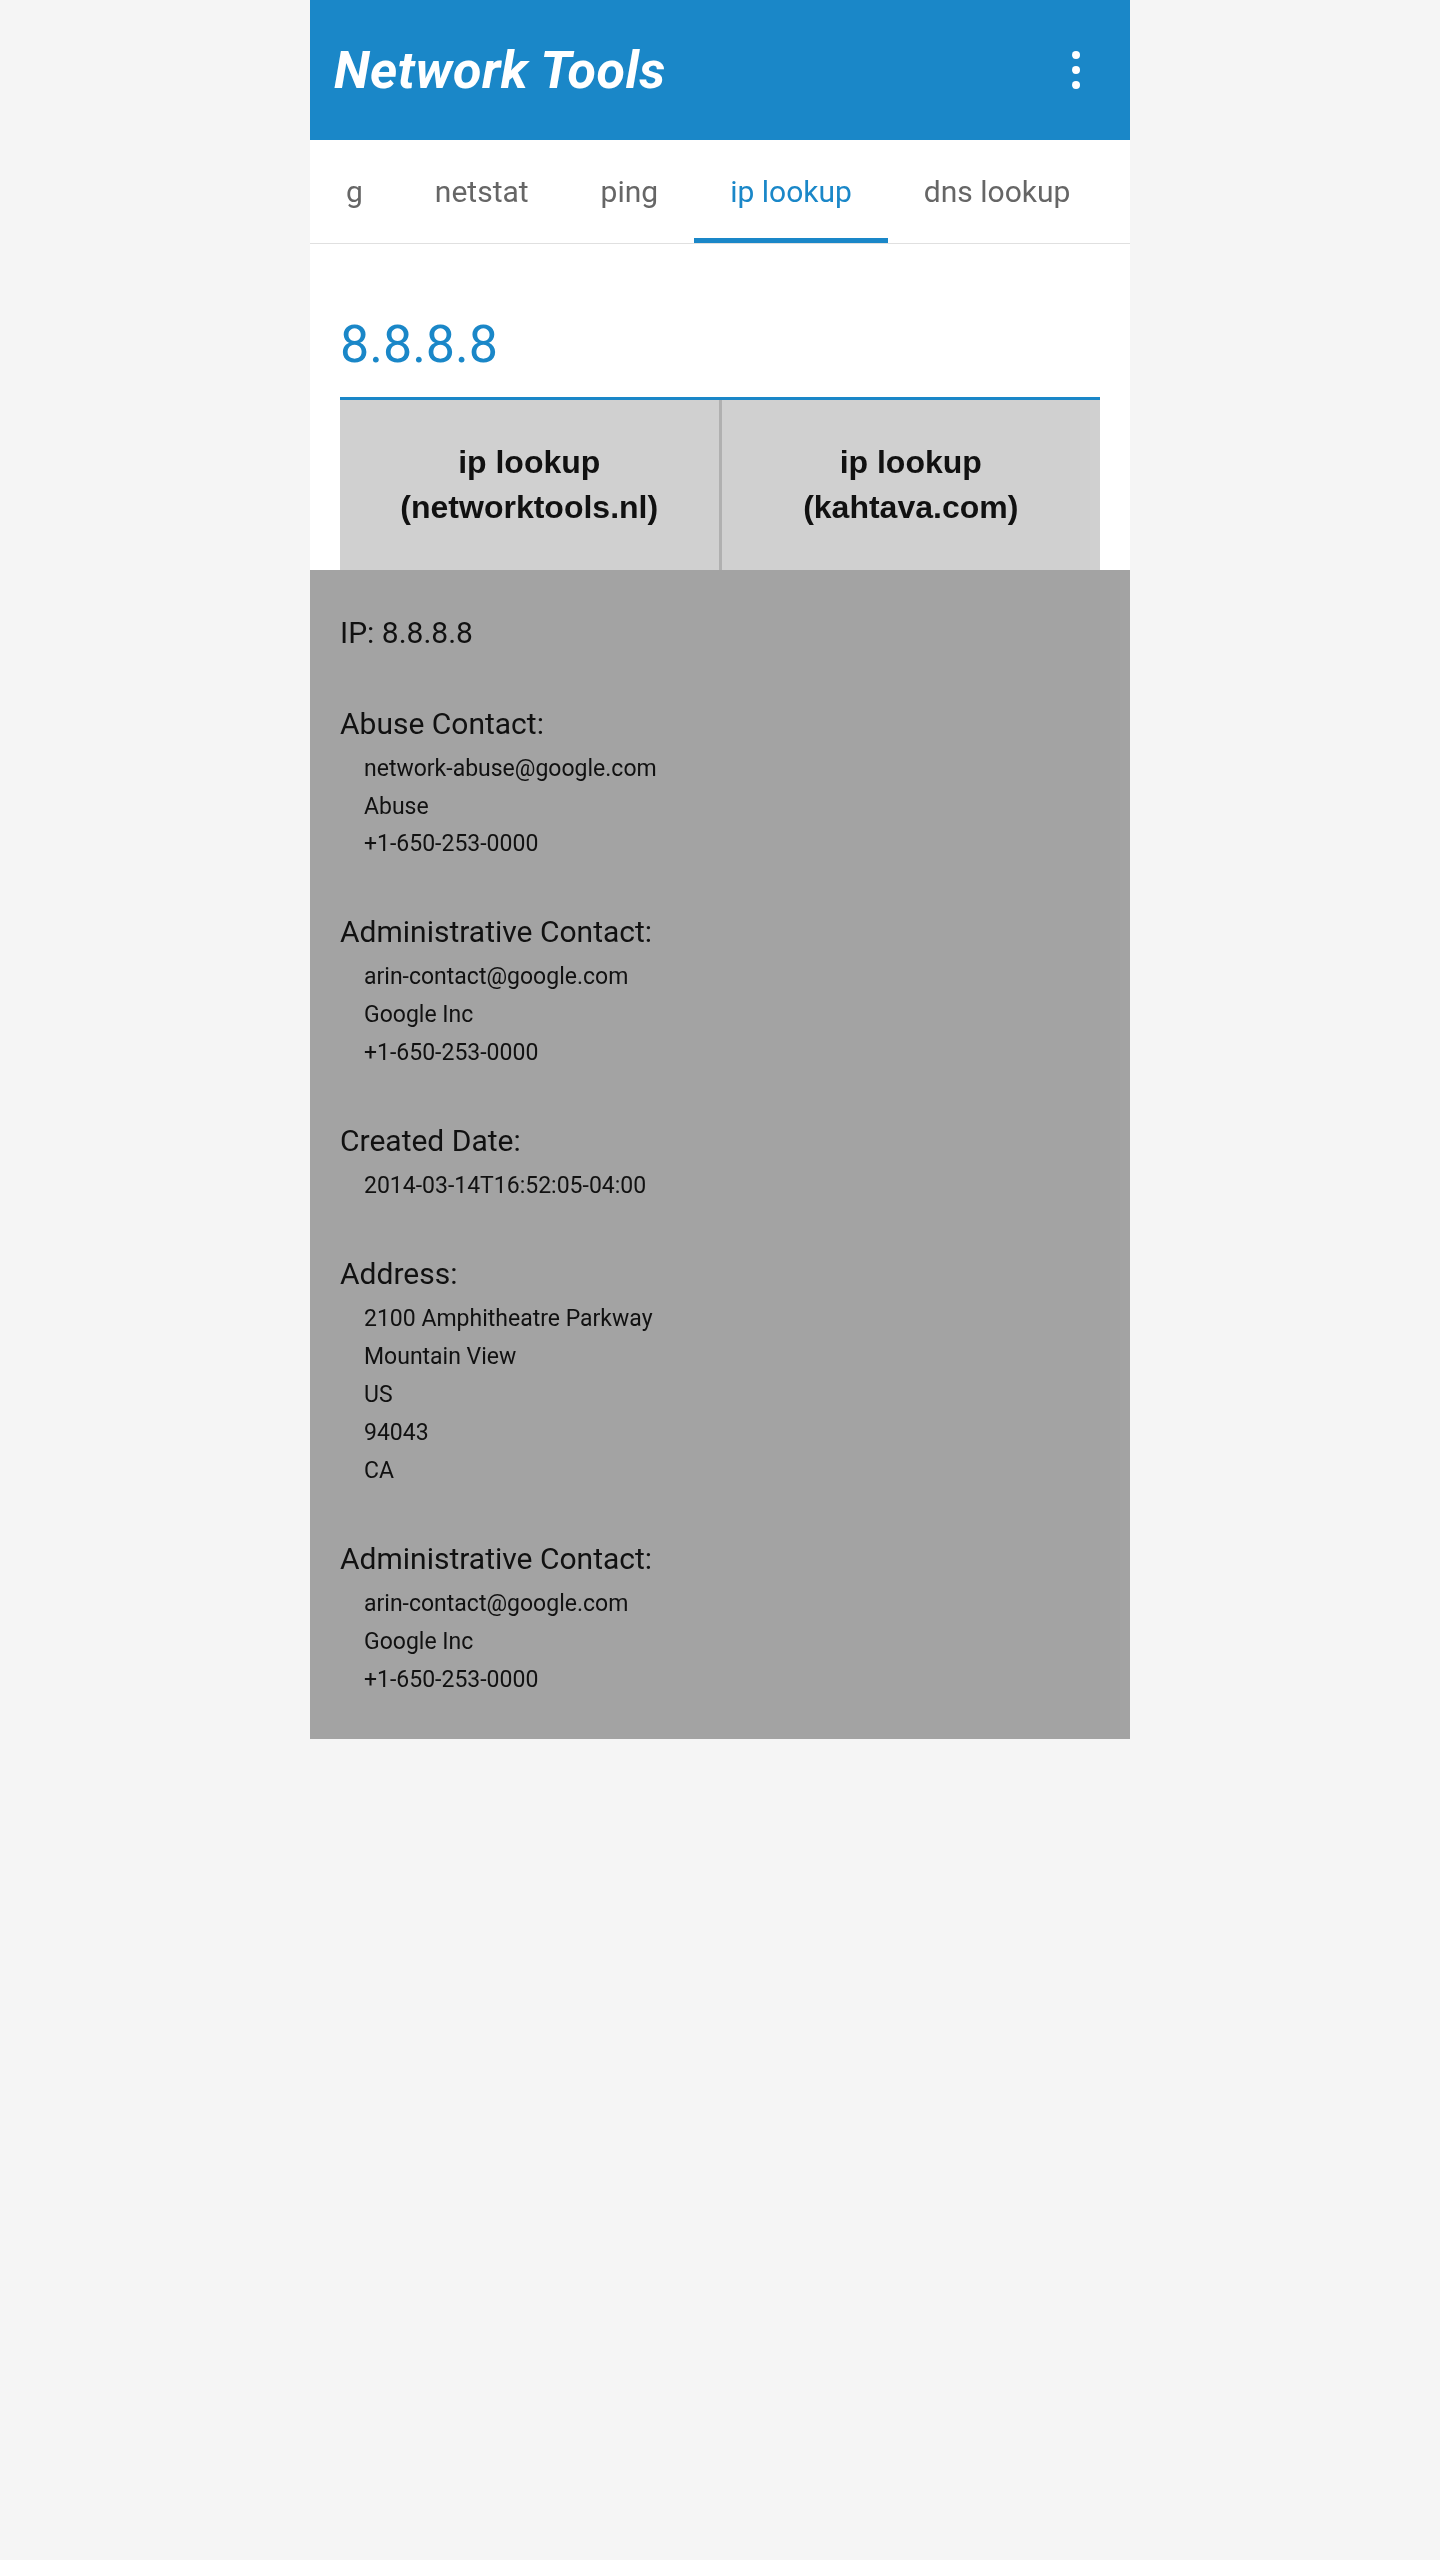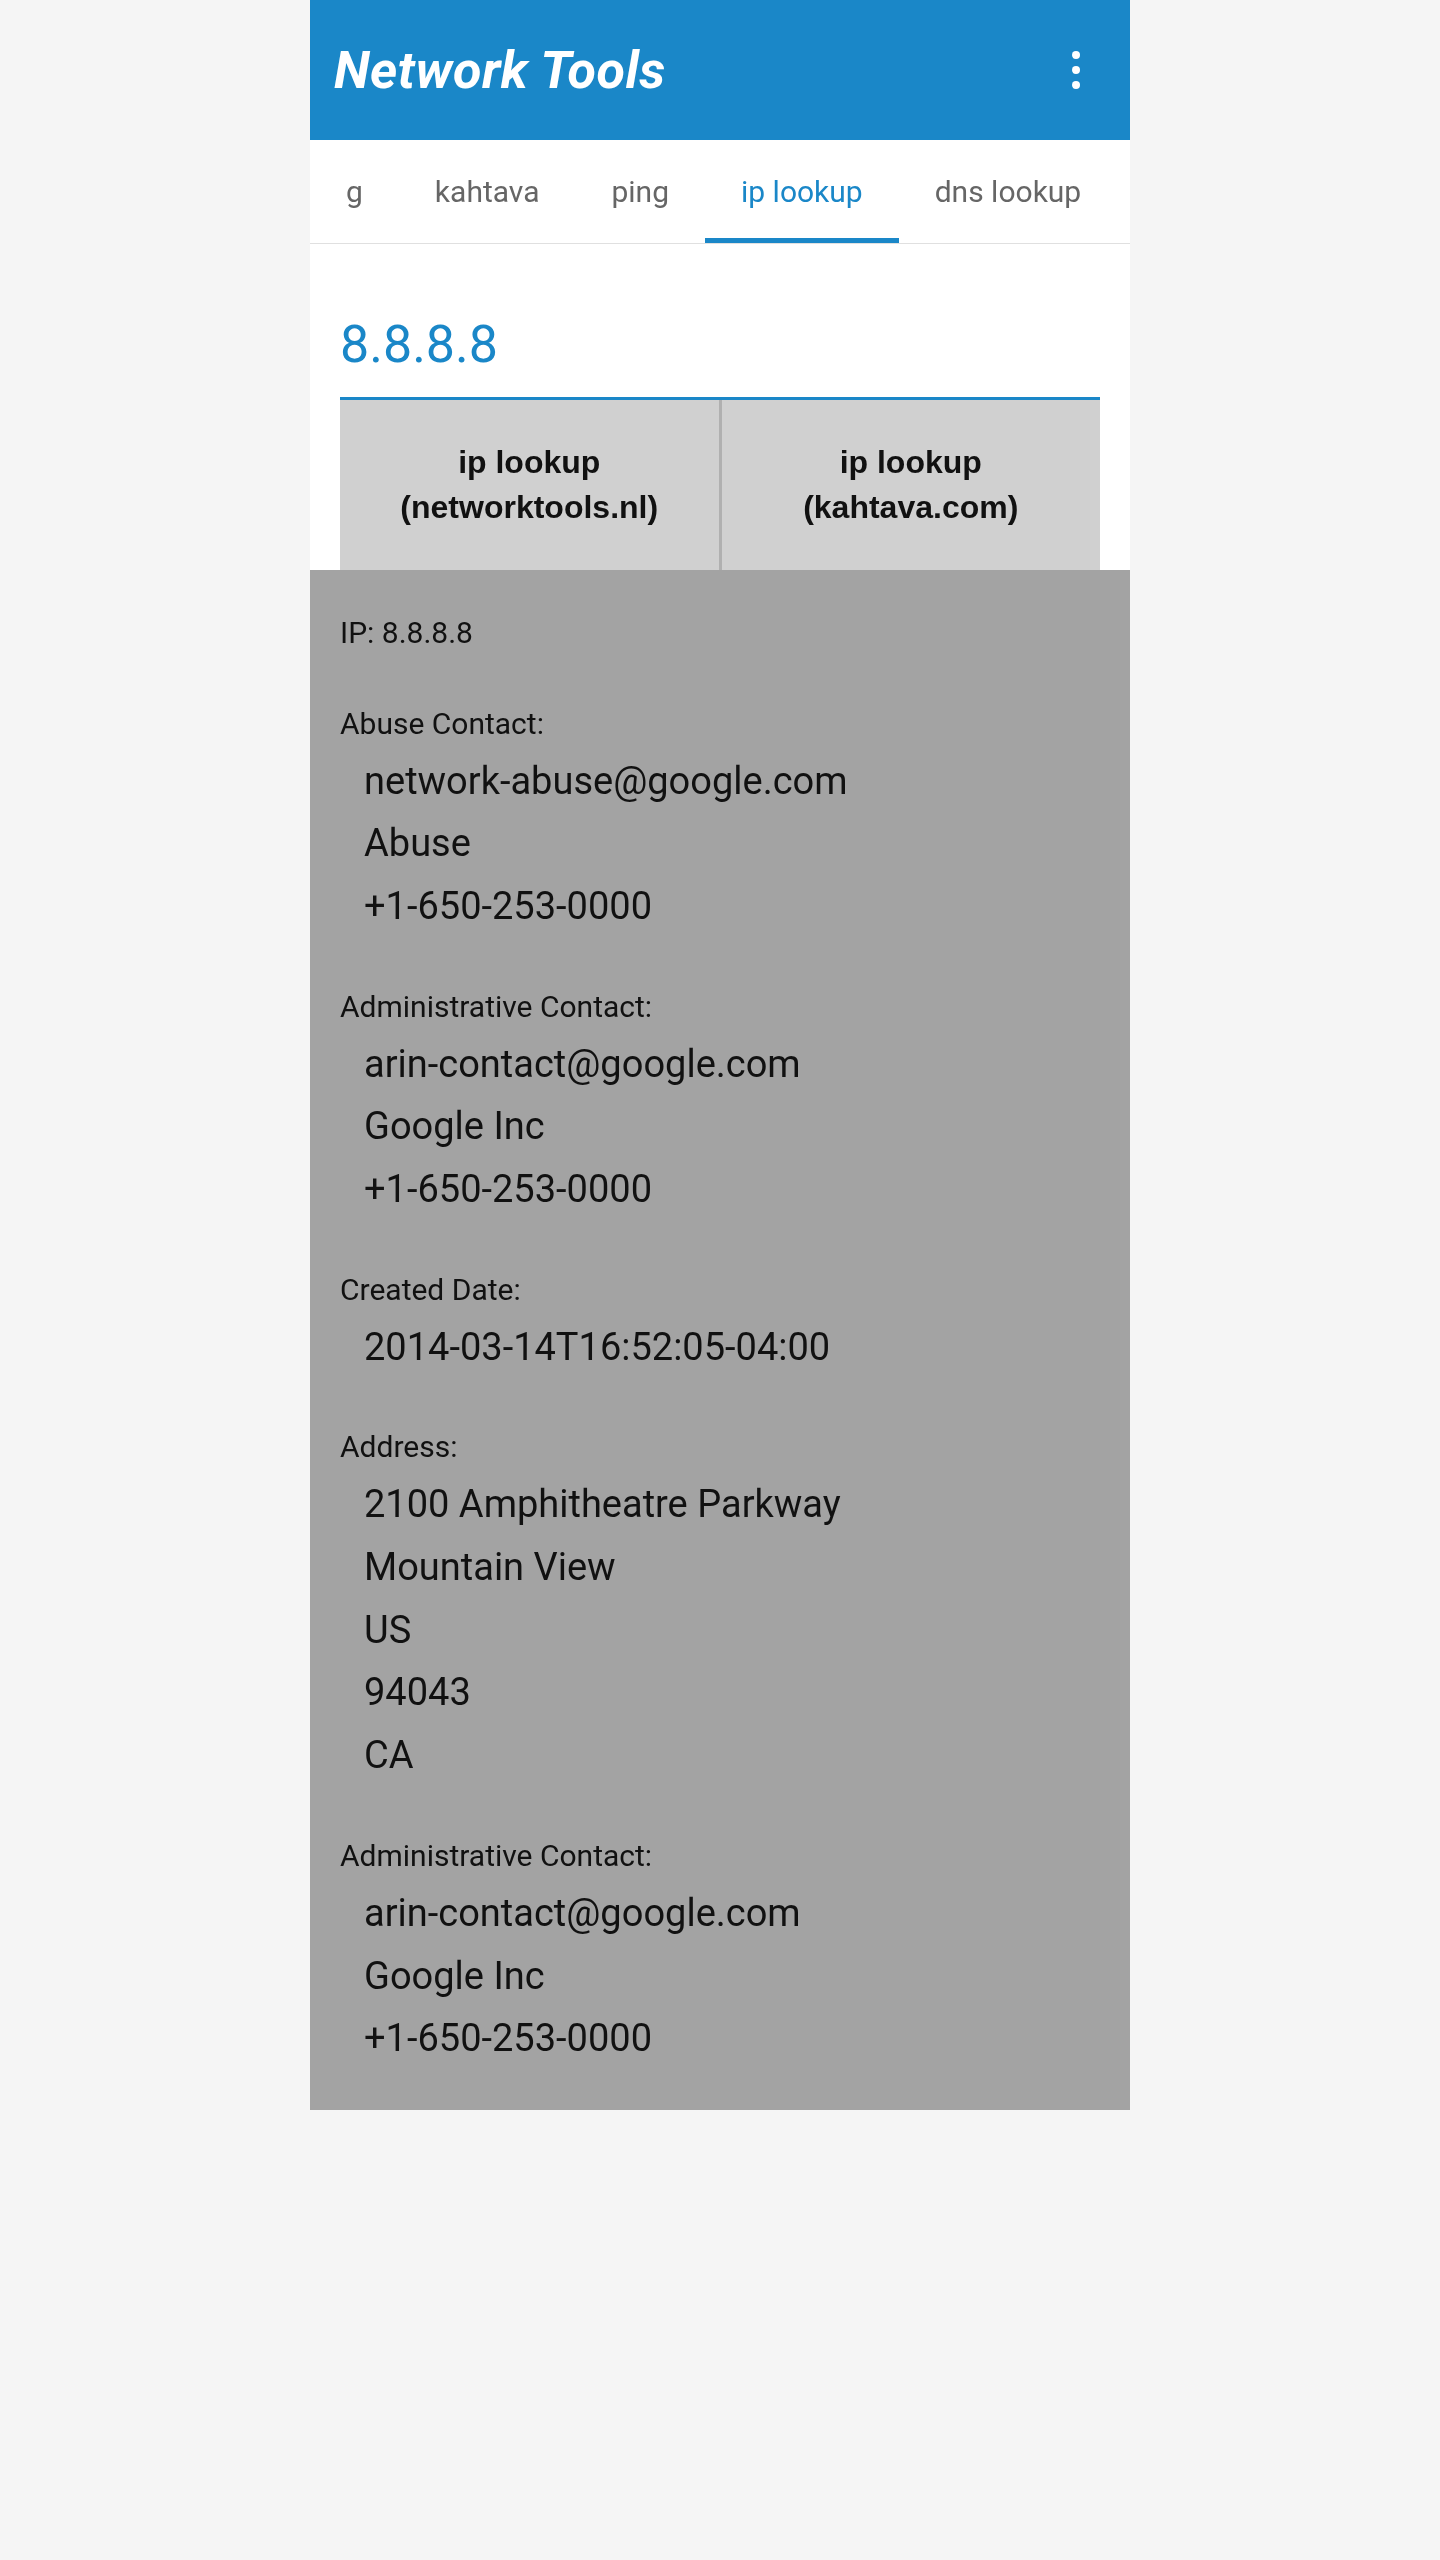"kahtava" div.tab-item { text: kahtava -> netstat }
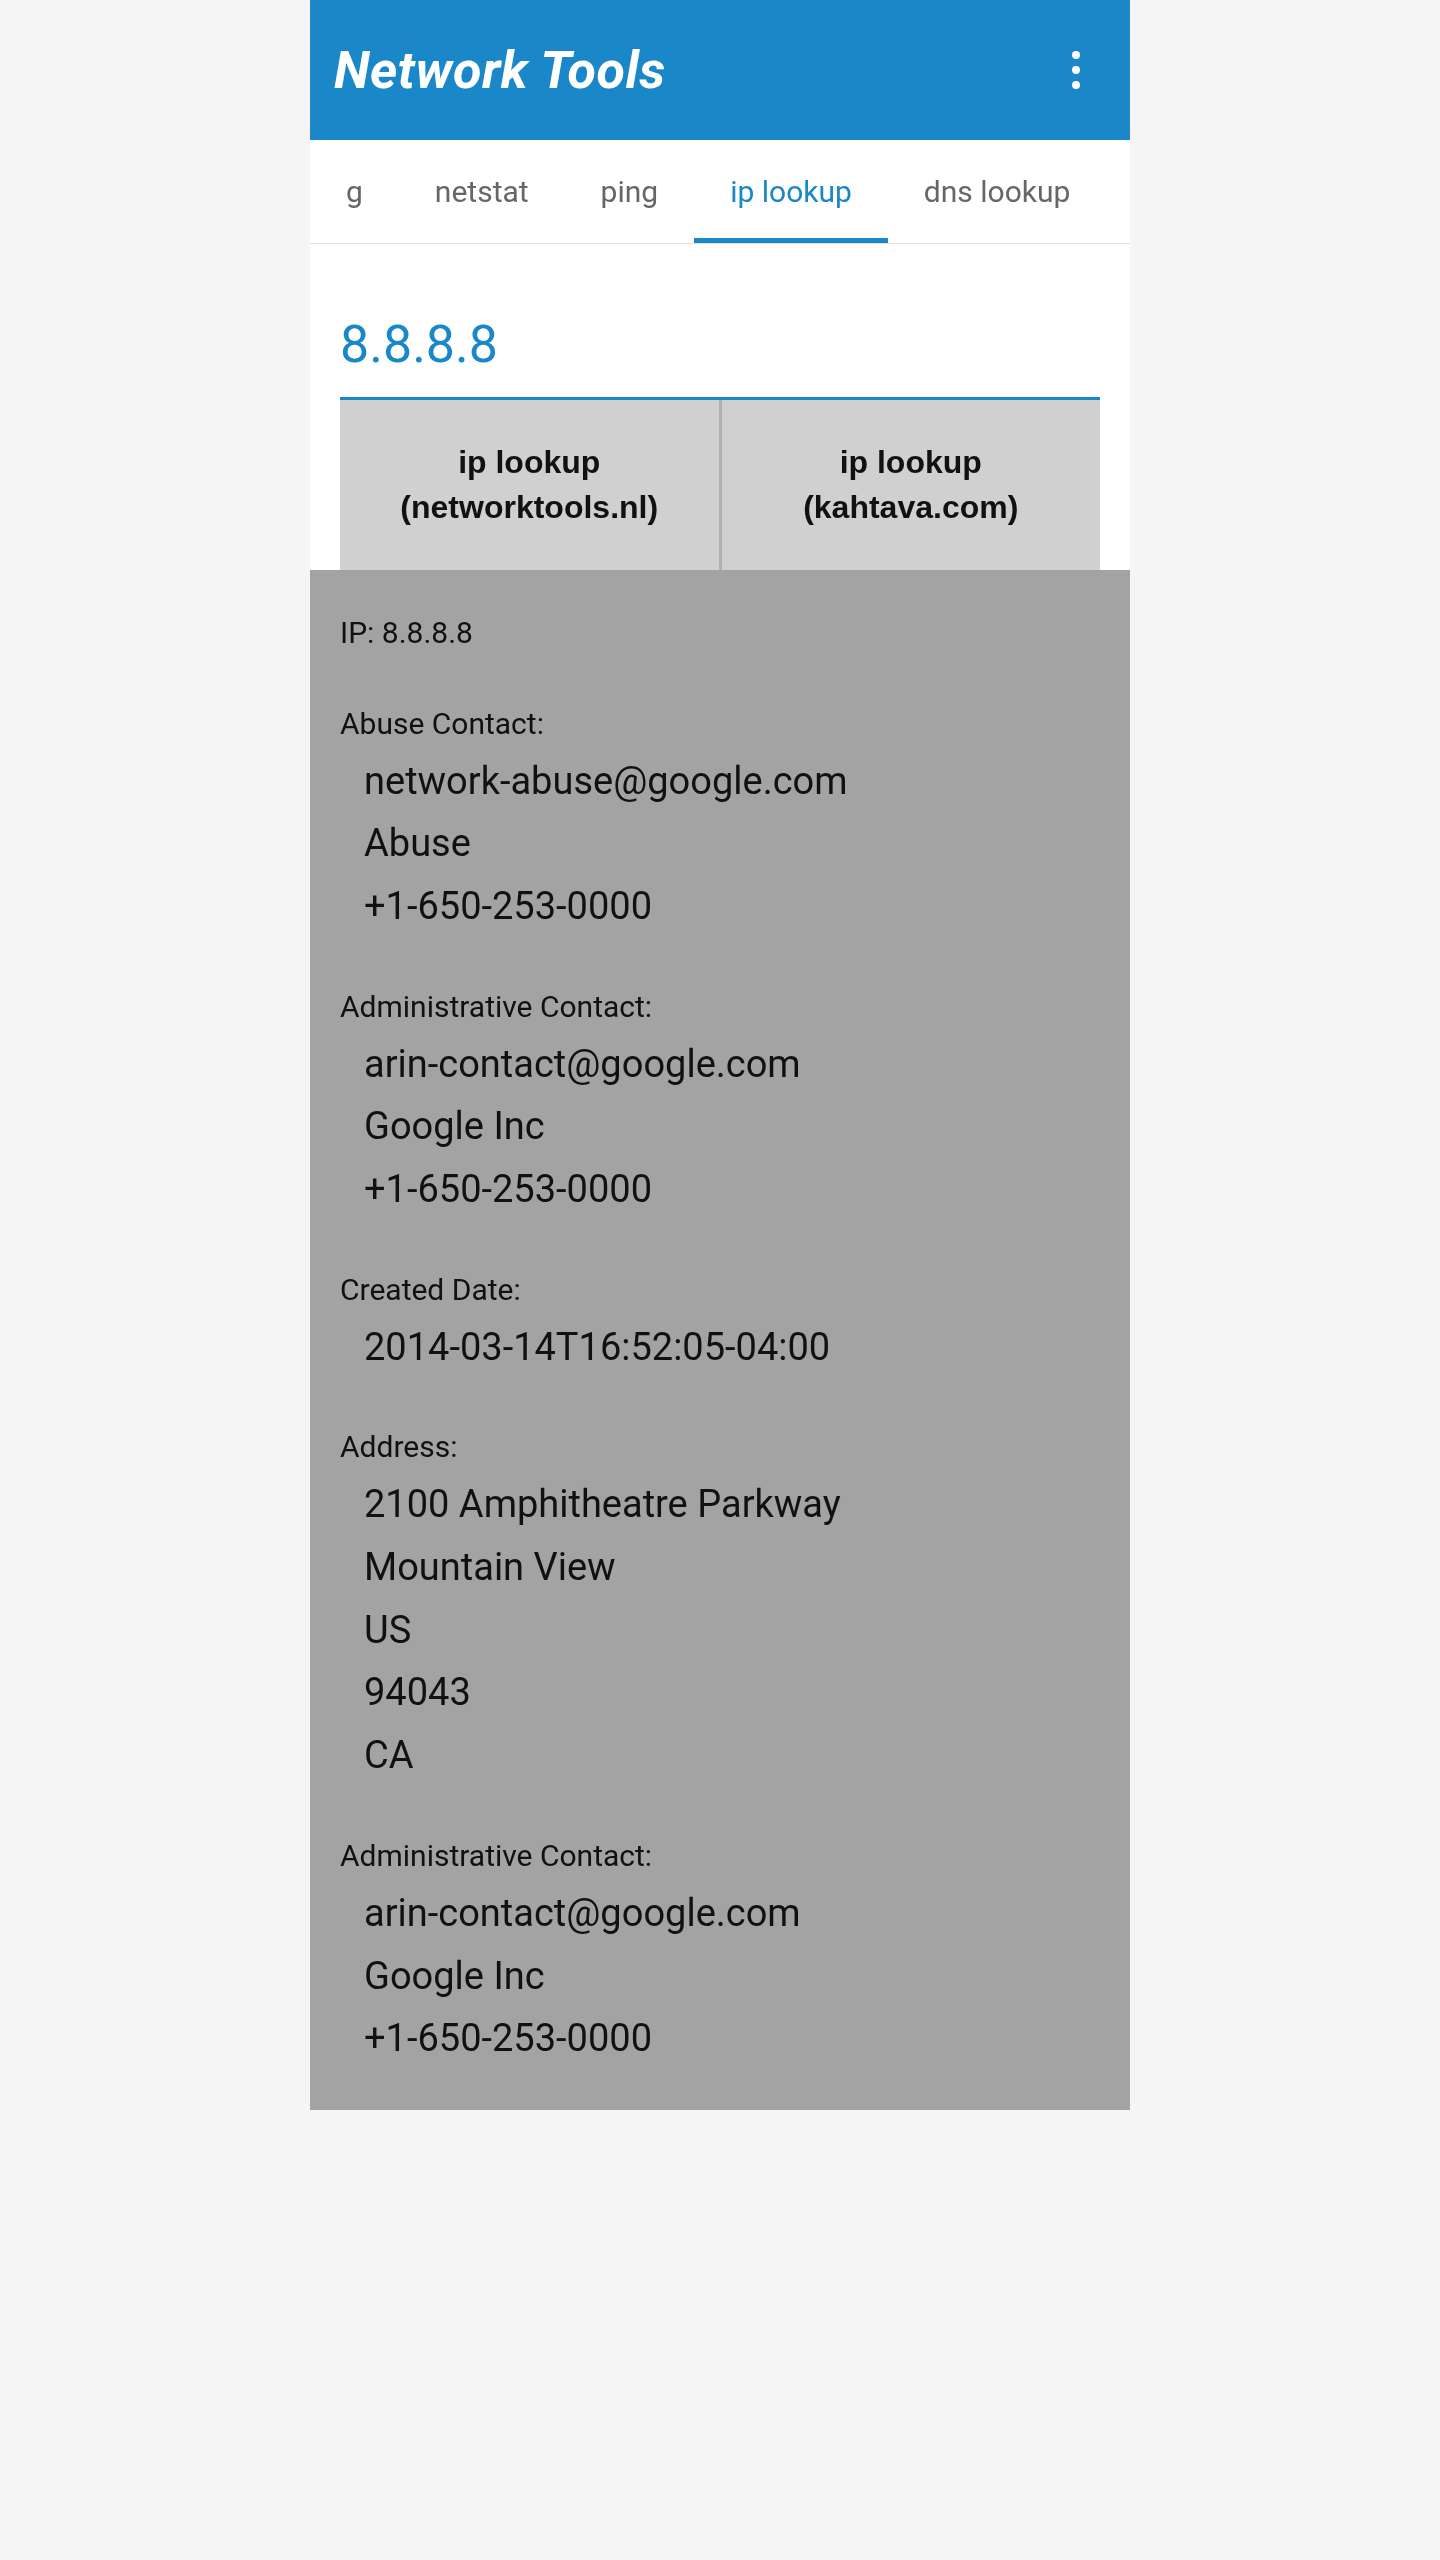"network-abuse@google.com" .result-value { font-size: 38px -> 23px }
